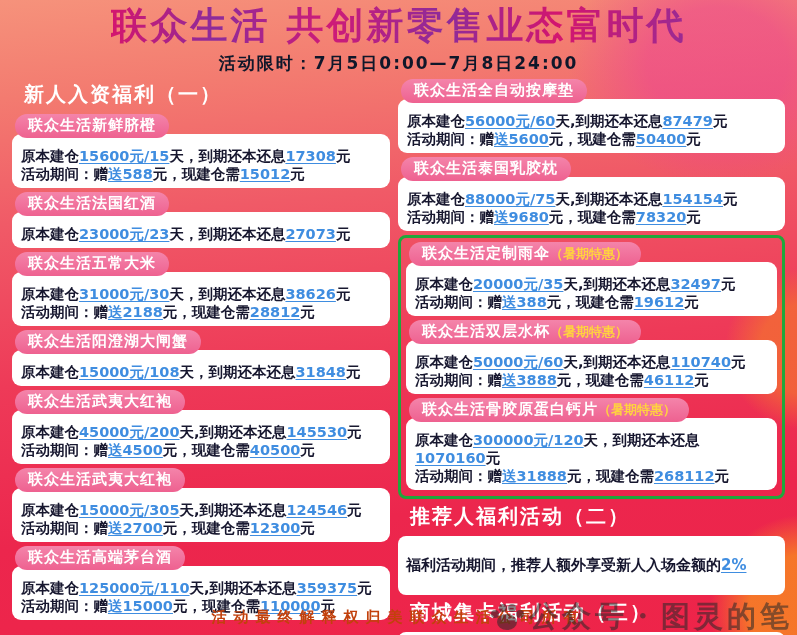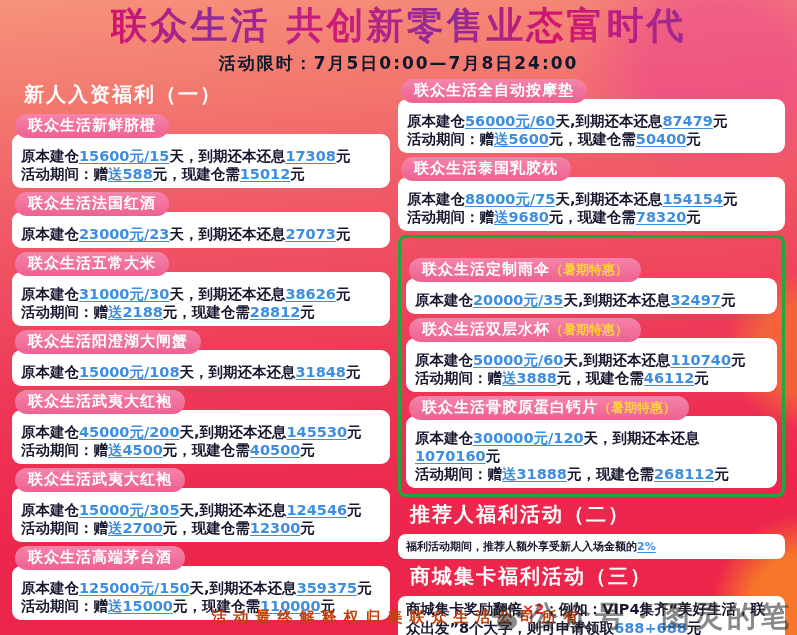"联众生活定制雨伞（暑期特惠）" .special-box { padding: 20px 5px 2px -> 4px 5px 2px }
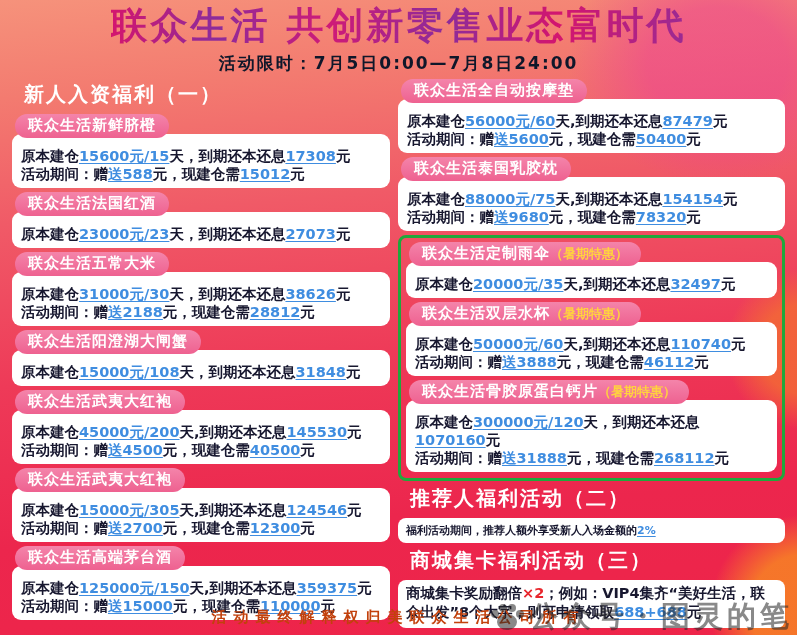"活动期间：赠送388元，现建仓需19612元" div { html: none -> <div><span>活动期间：赠</span><span>送388</span><span>元，现建仓需</span><span>19612</span><span>元</span></div> }
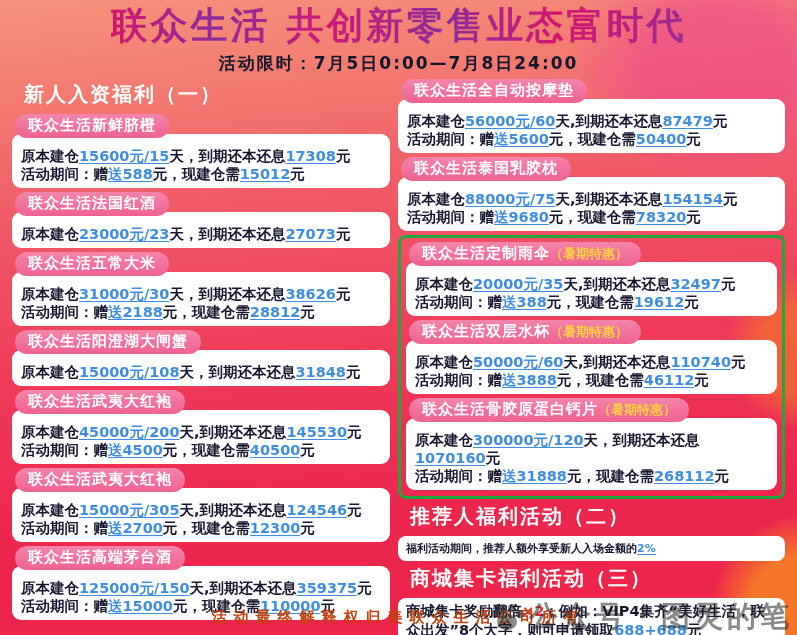"福利活动期间，推荐人额外享受新人入场金额的2%" .pillbox { font-size: 11px -> 15px; padding: 5px 8px -> 20px 8px }
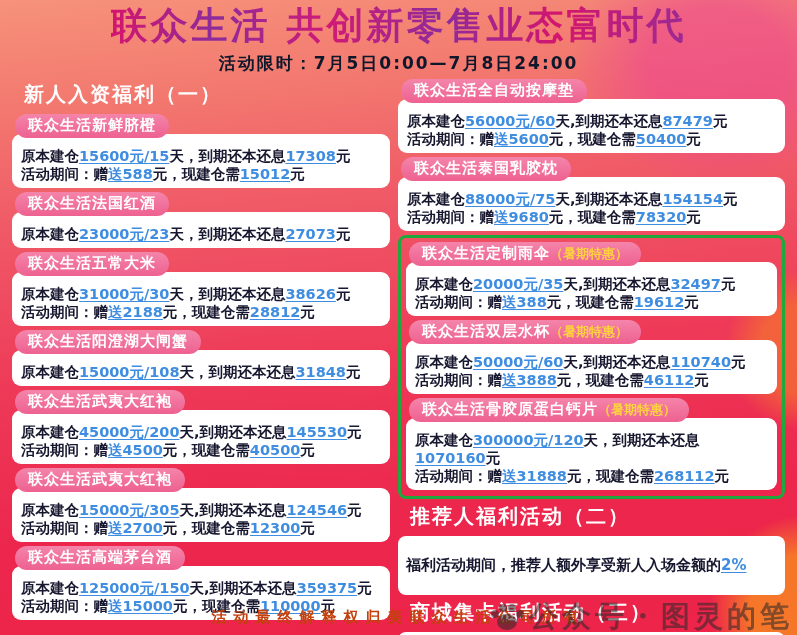"125000元/150" span.blue { text: /150 -> /110 }
